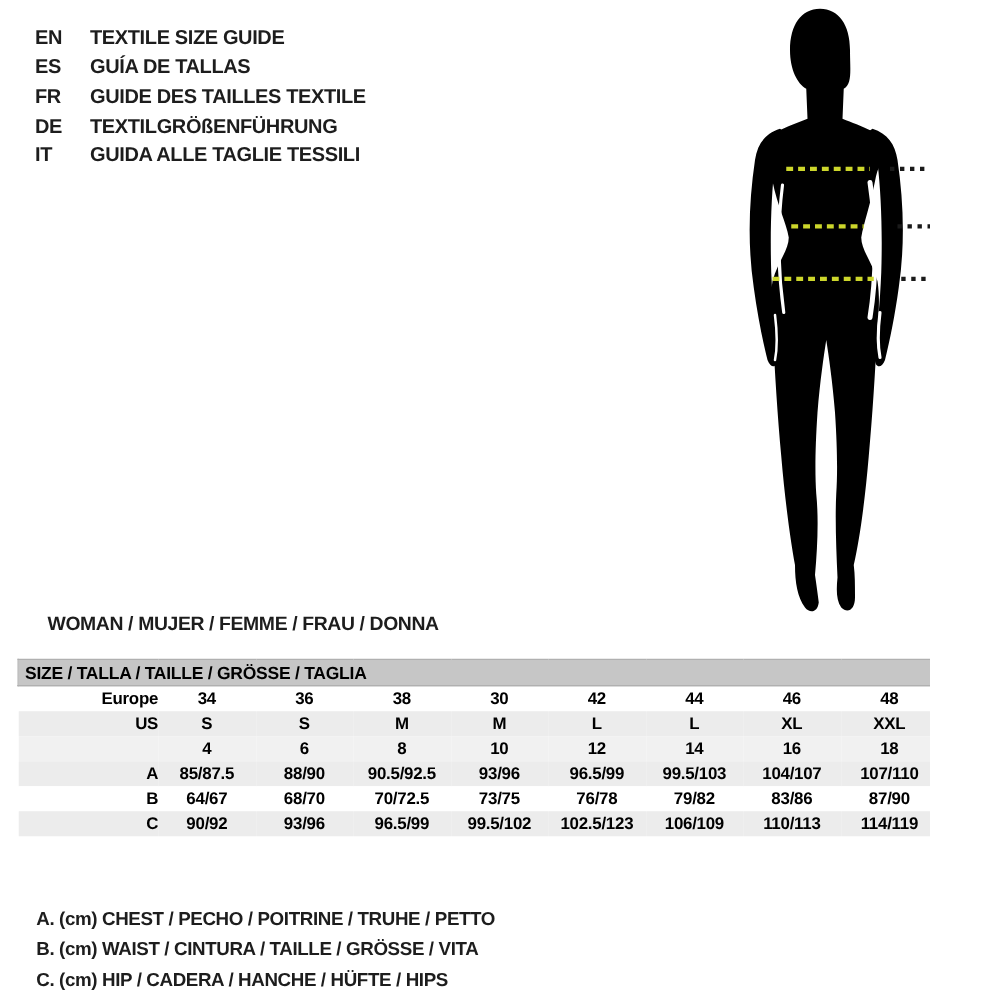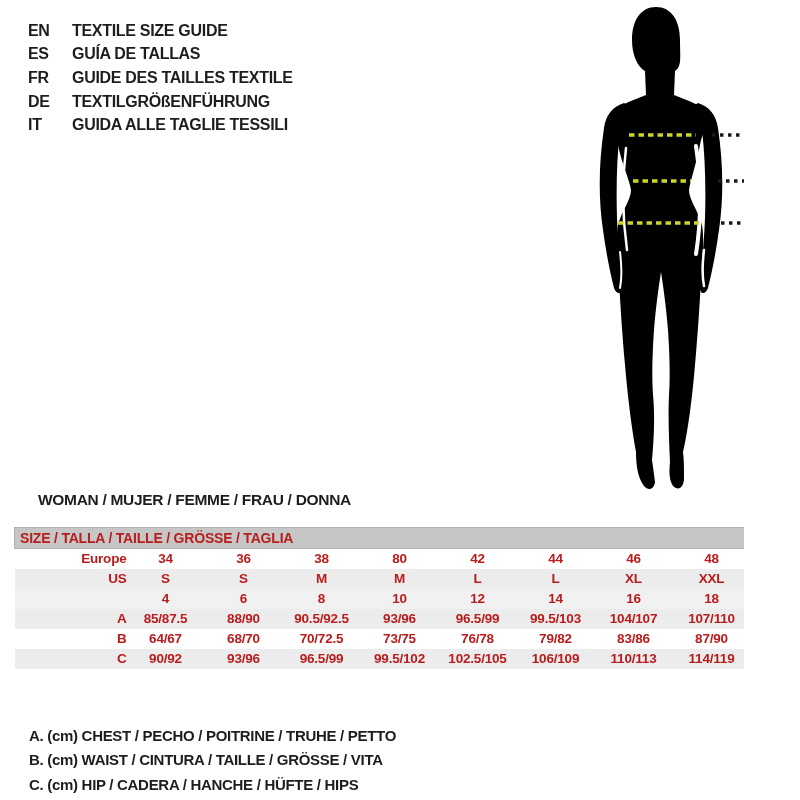"SIZE / TALLA / TAILLE" .size-table { color: #b91c1c -> #000000 }
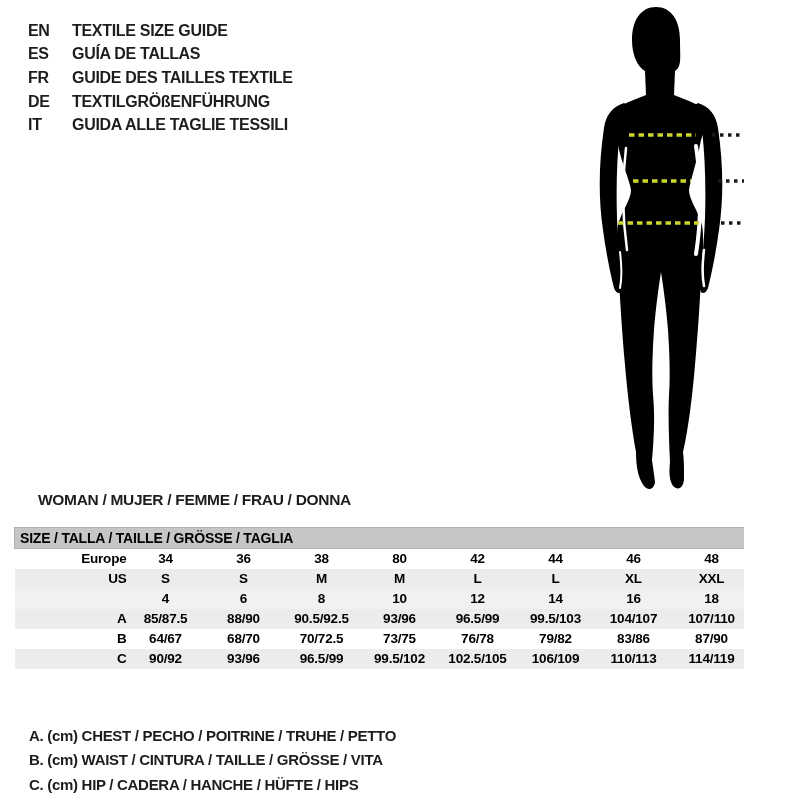"80" td { text: 80 -> 30 }
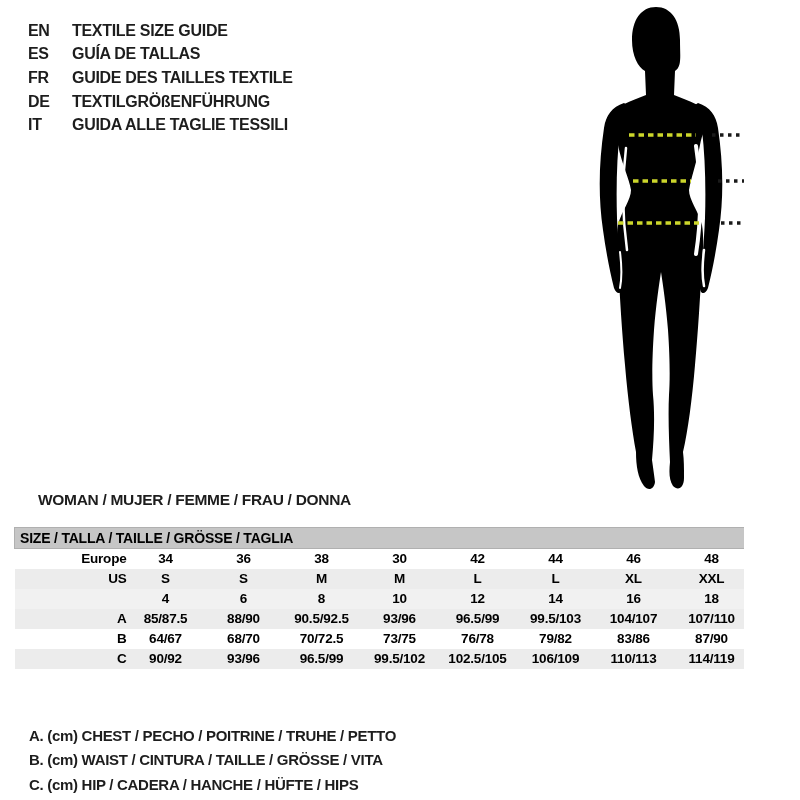"102.5/105" td { text: 102.5/105 -> 102.5/123 }
